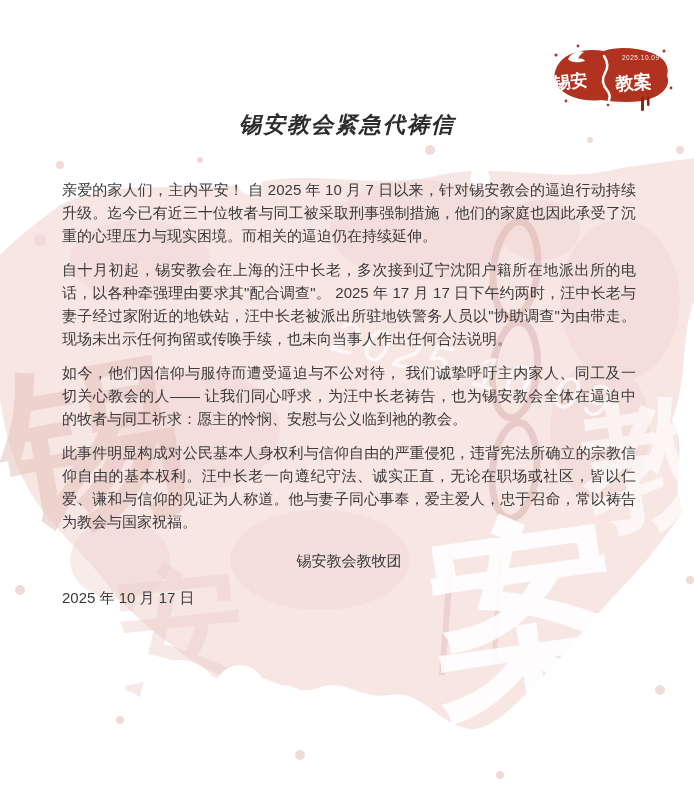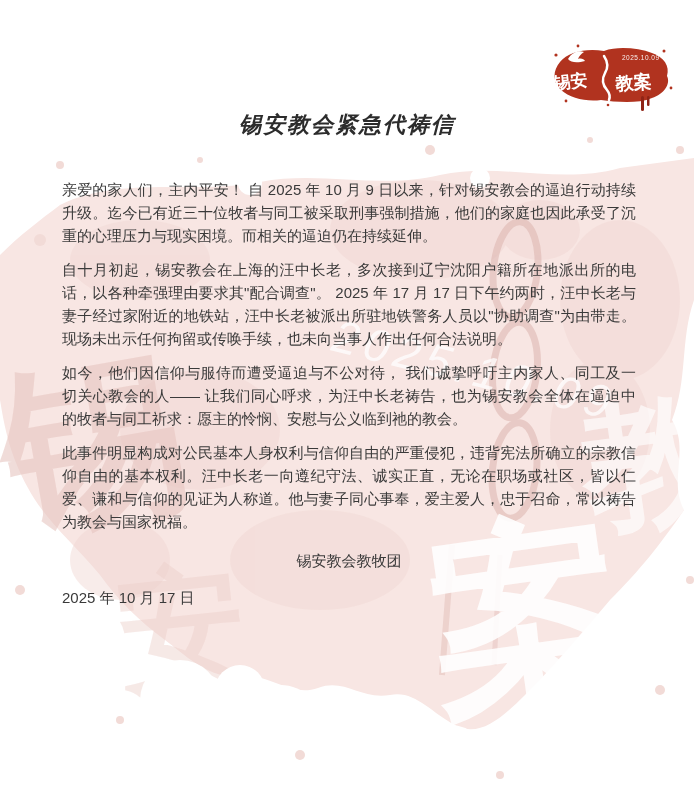"亲爱的家人们，主内平安！ 自 2025 年 10" p { text: 9 -> 7 }
